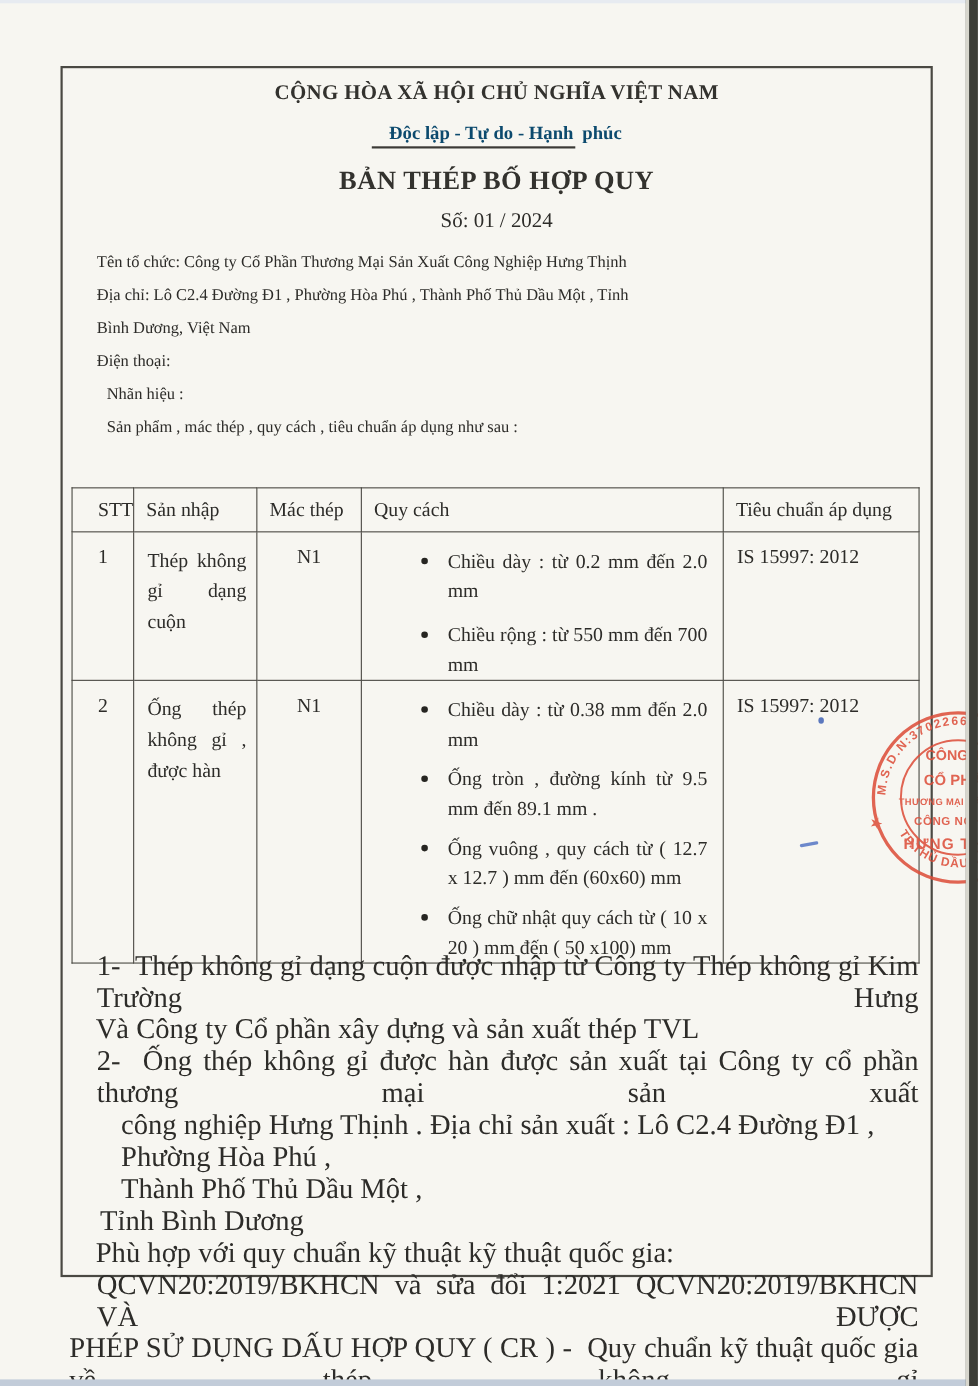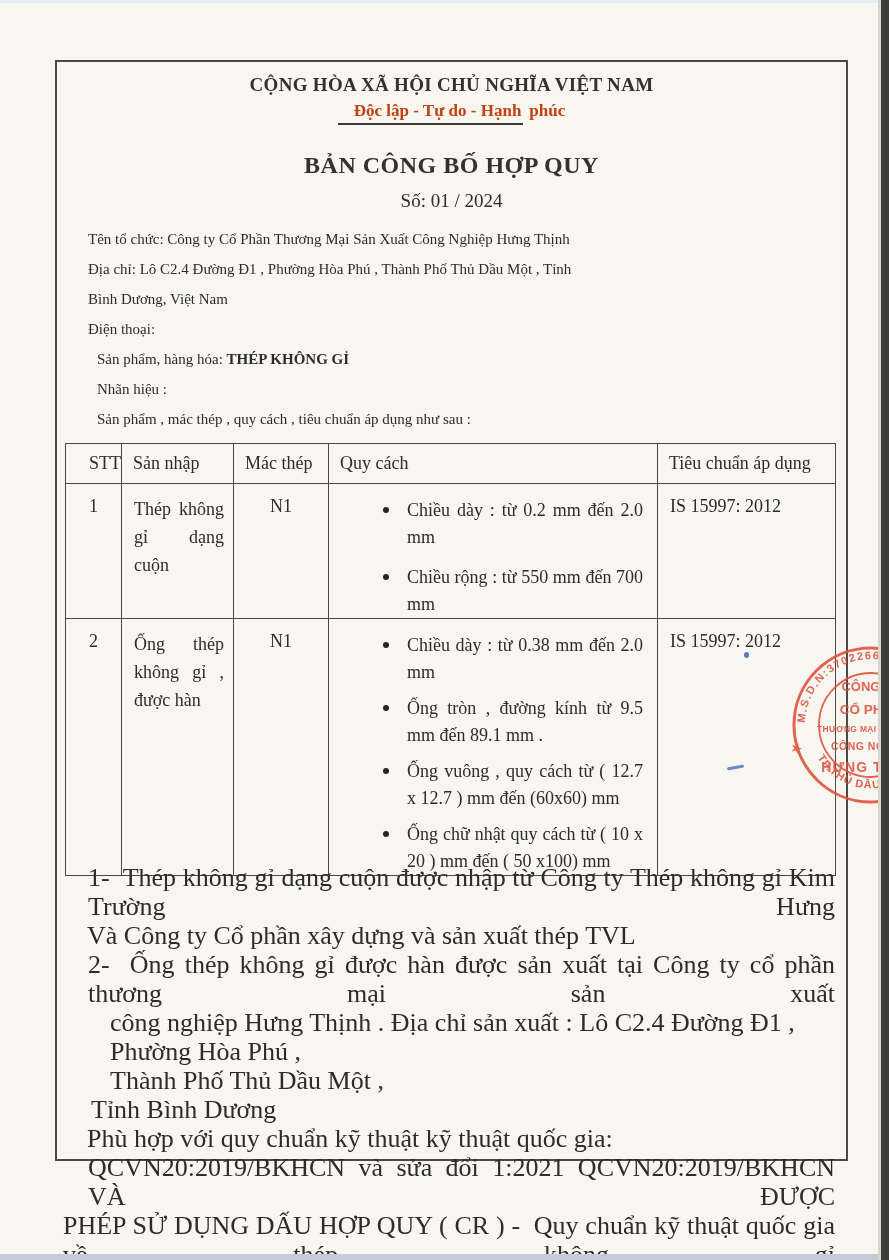"Độc lập - Tự do" .hdr2 { color: #c2410c -> #0c4a6e; top: 39px -> 49px }
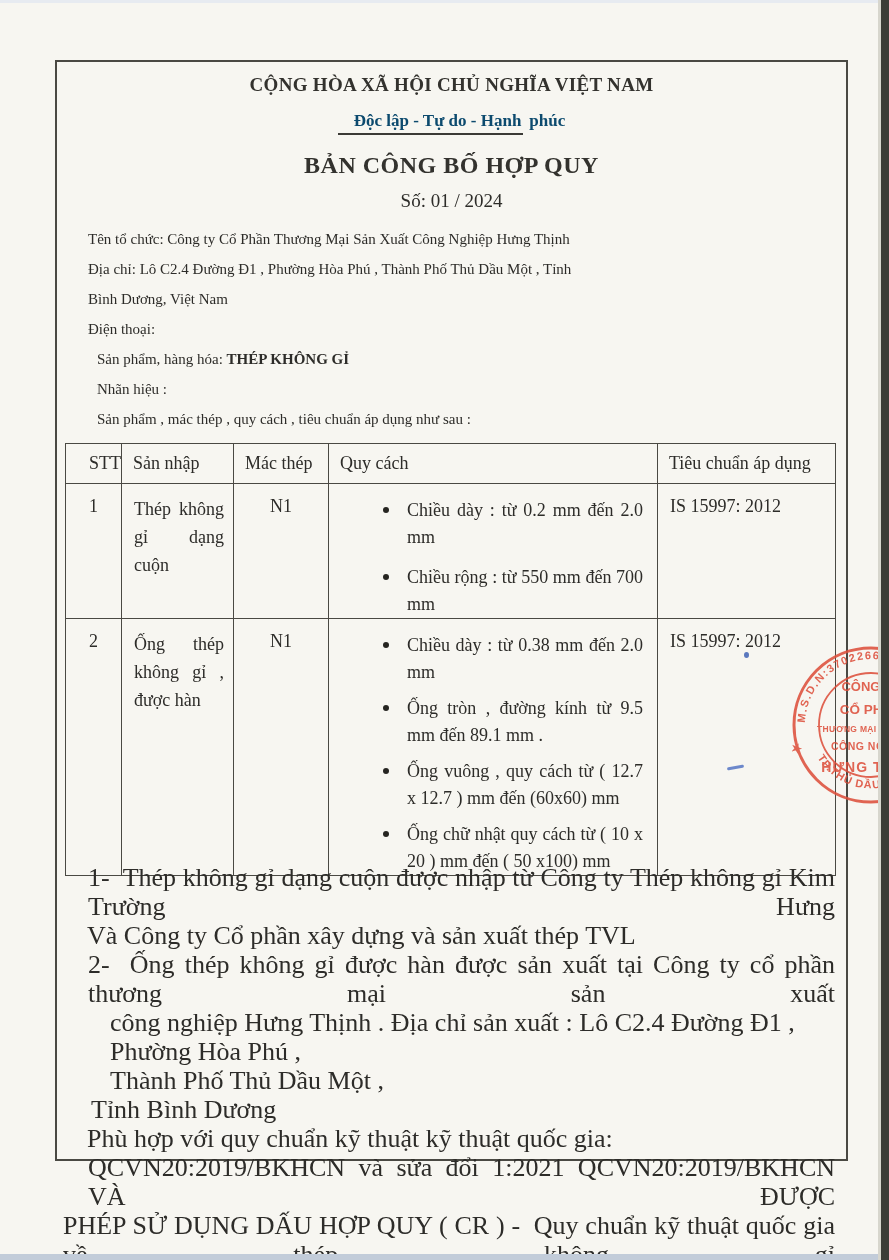"BẢN CÔNG BỐ HỢP QUY" div.title { text: CÔNG -> THÉP }
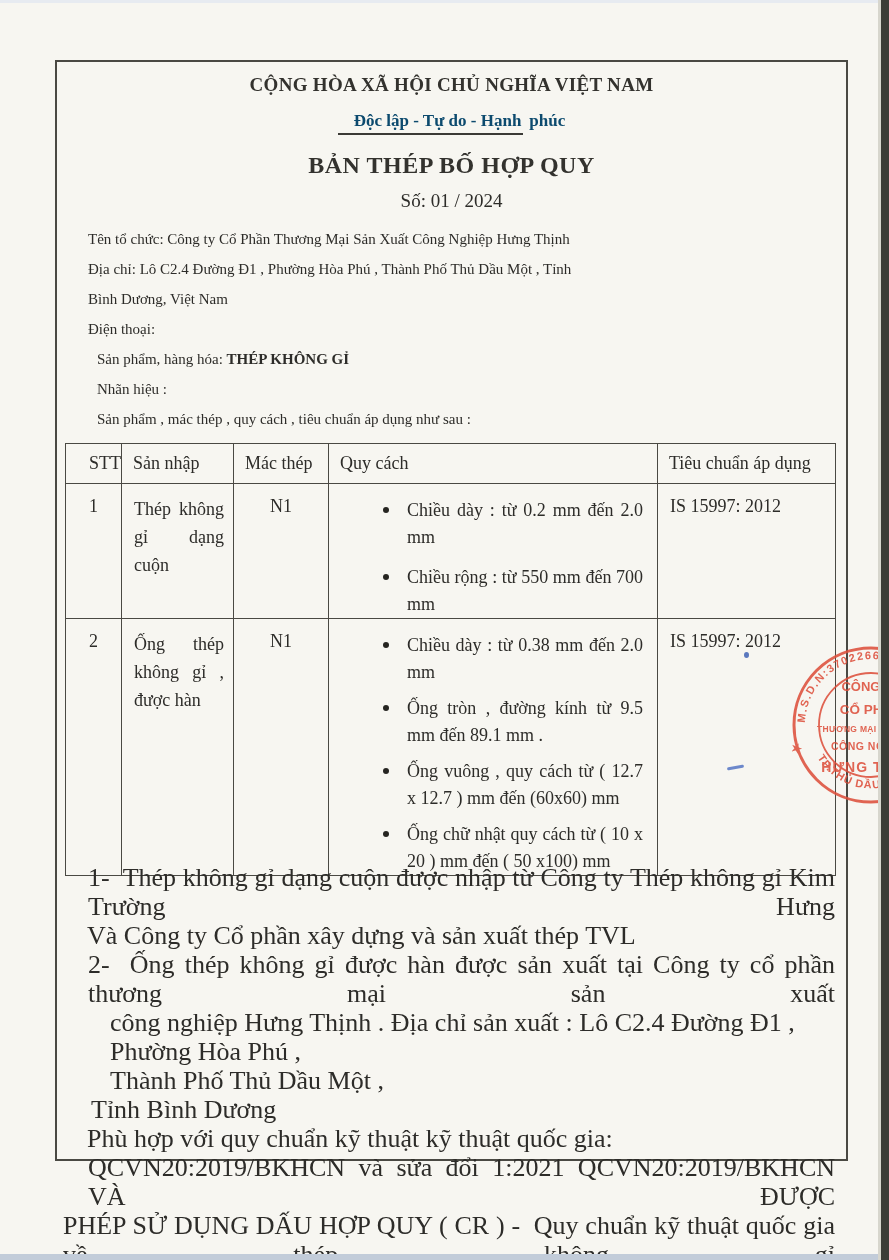"Sản phẩm, hàng hóa: THÉP" div.iline { html: <div><span>Sản phẩm, hàng hóa: </span><b>THÉP KHÔNG GỈ</b></div> -> none }
